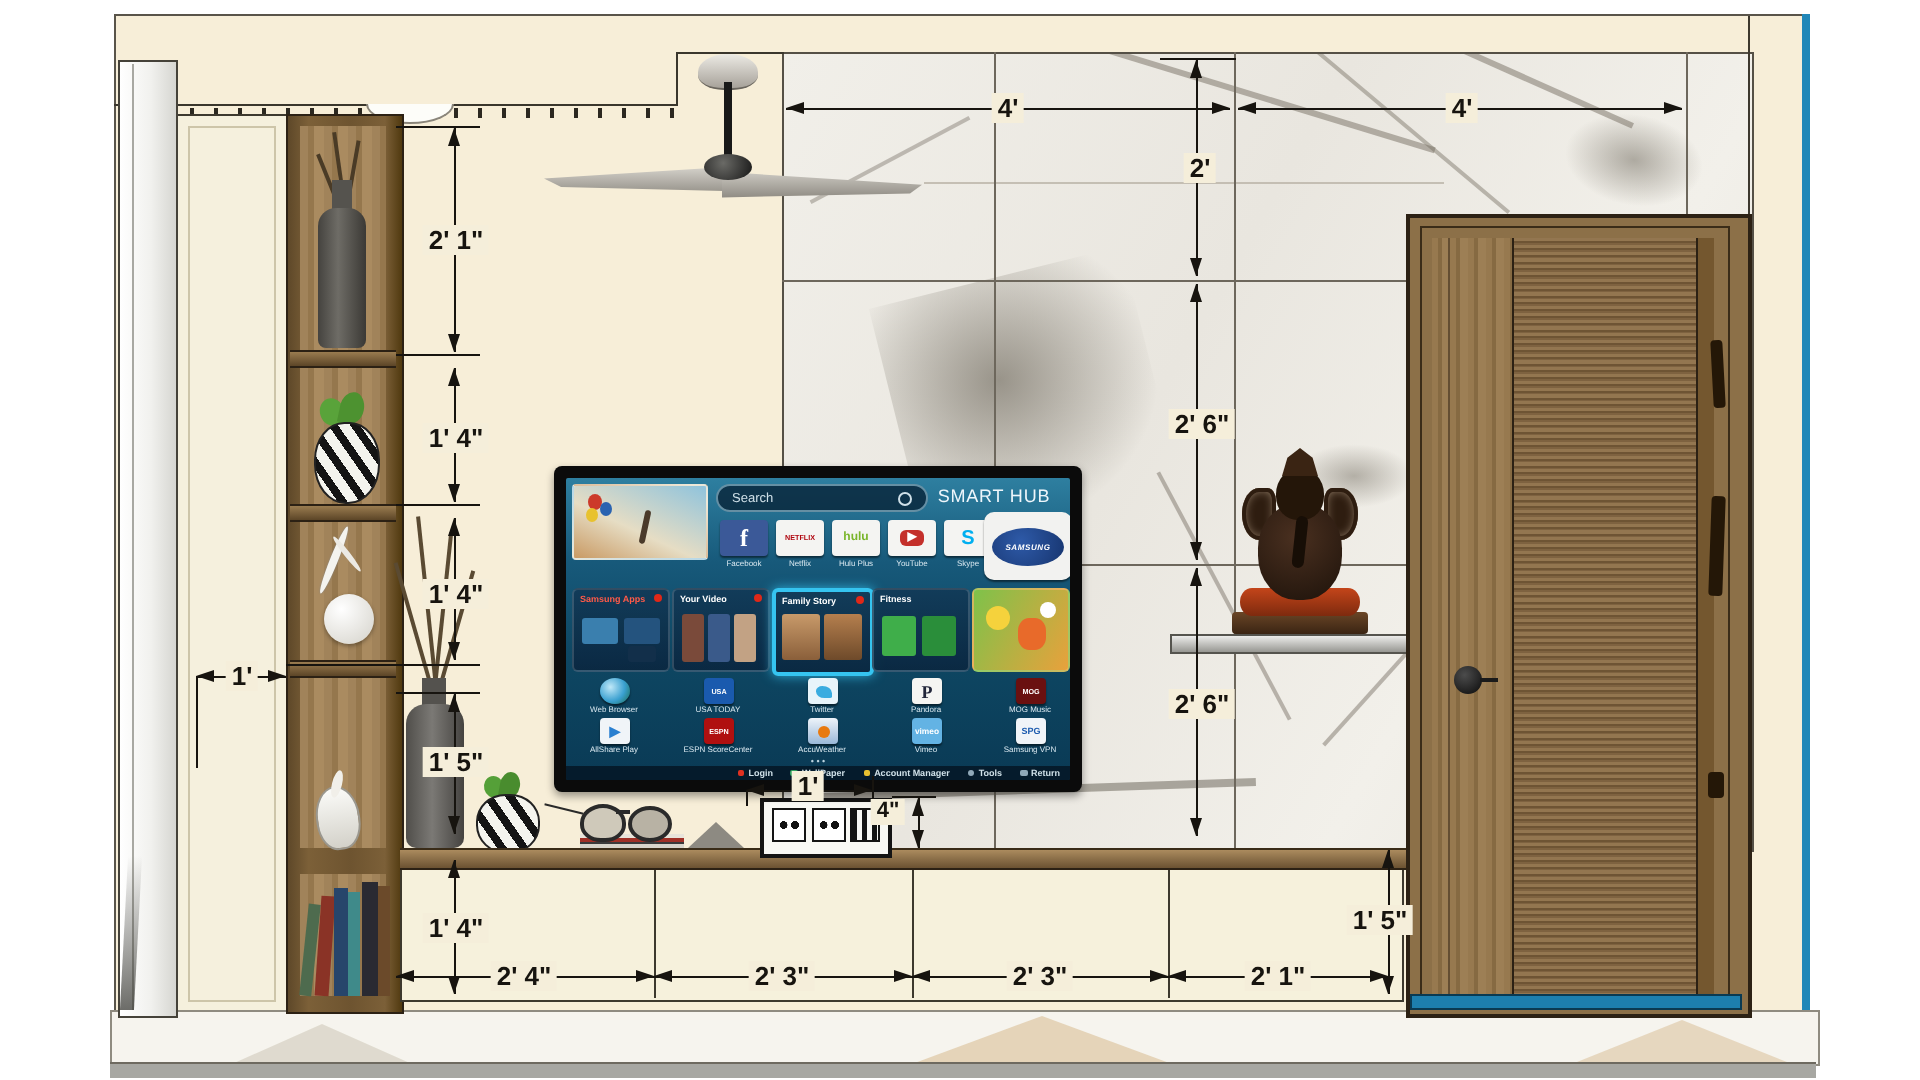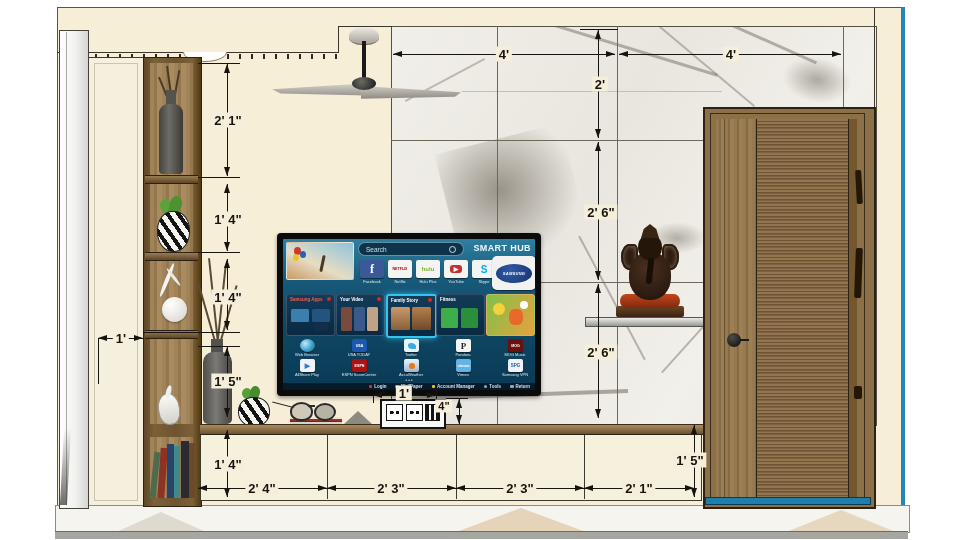"SMART HUB" div.abs { font-weight: bold -> normal; text-align: right -> center }
